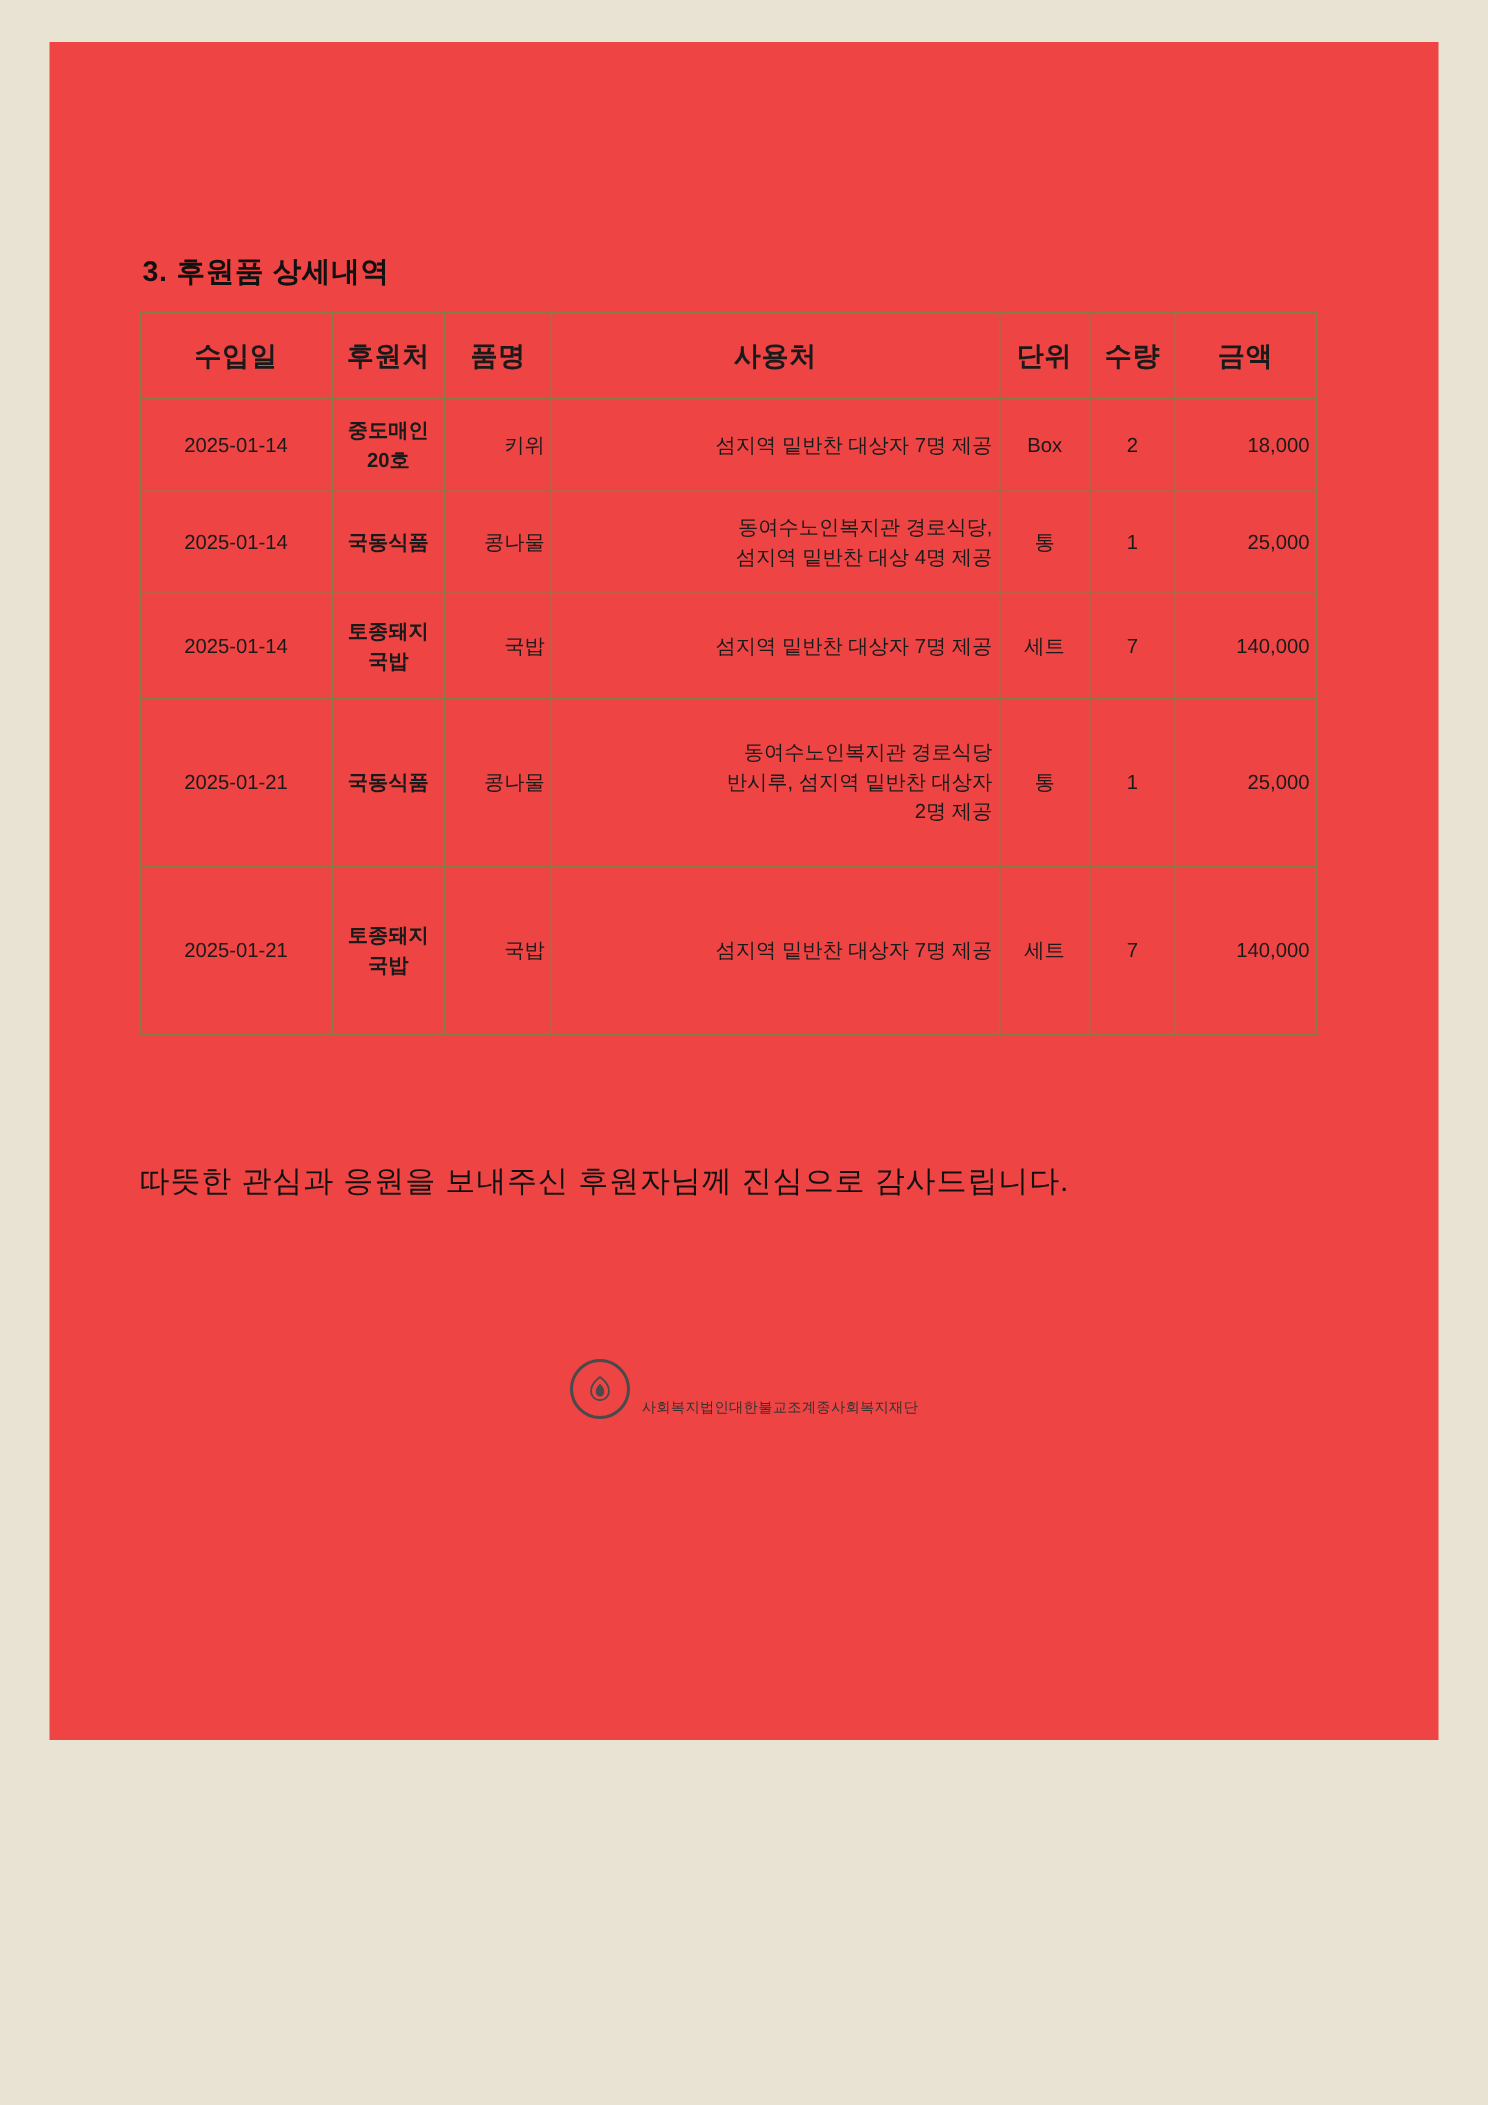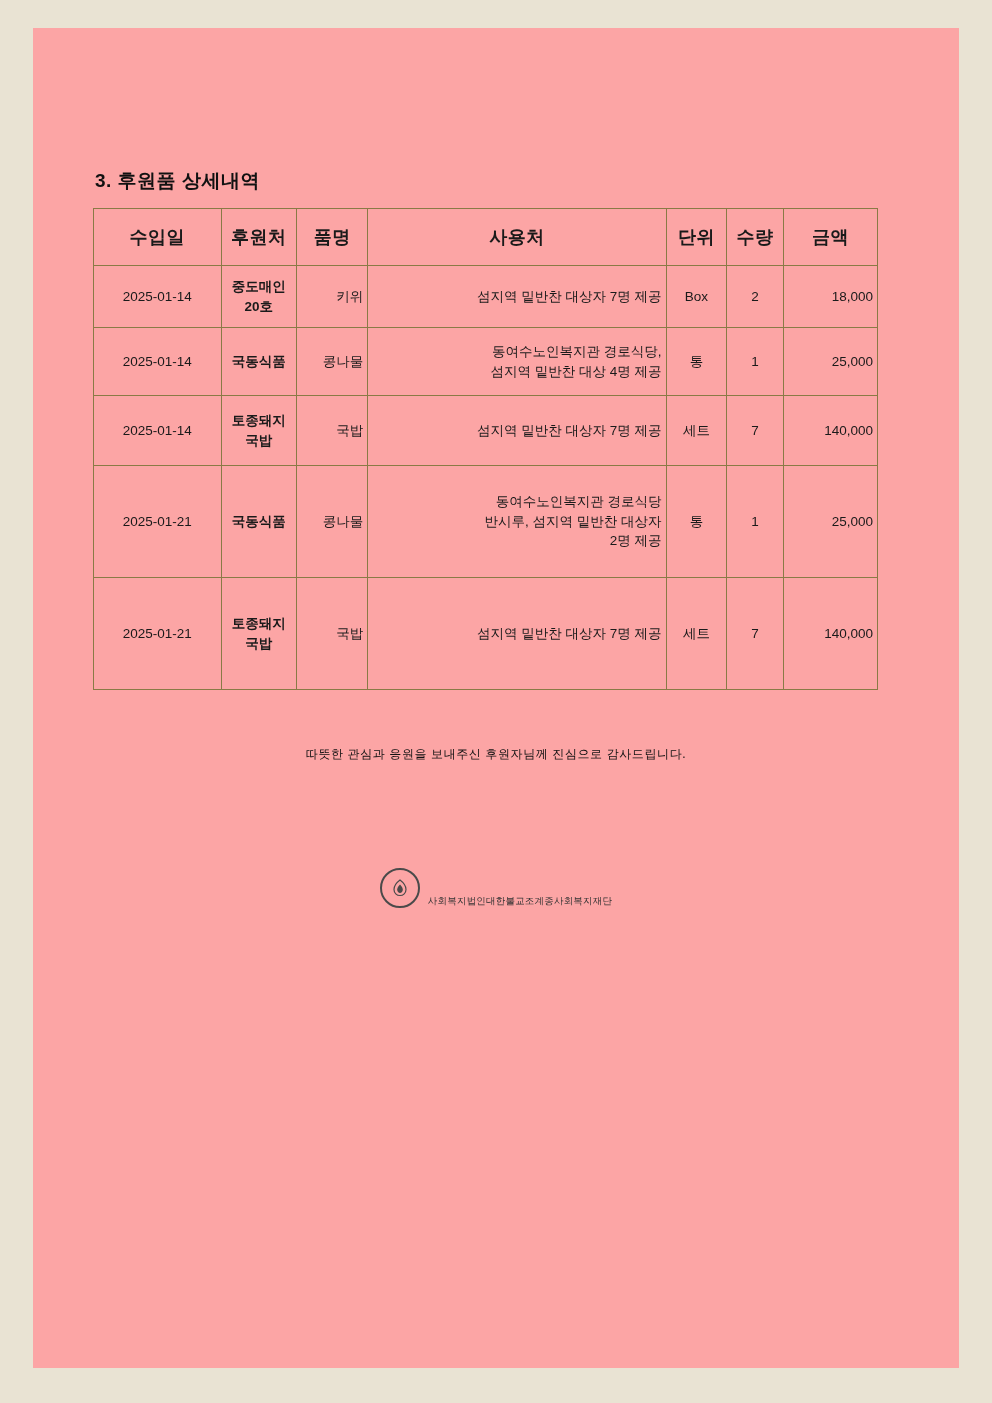"3. 후원품 상세내역" .page { background: #fca5a5 -> #ef4444; height: 1340px -> 1132px }
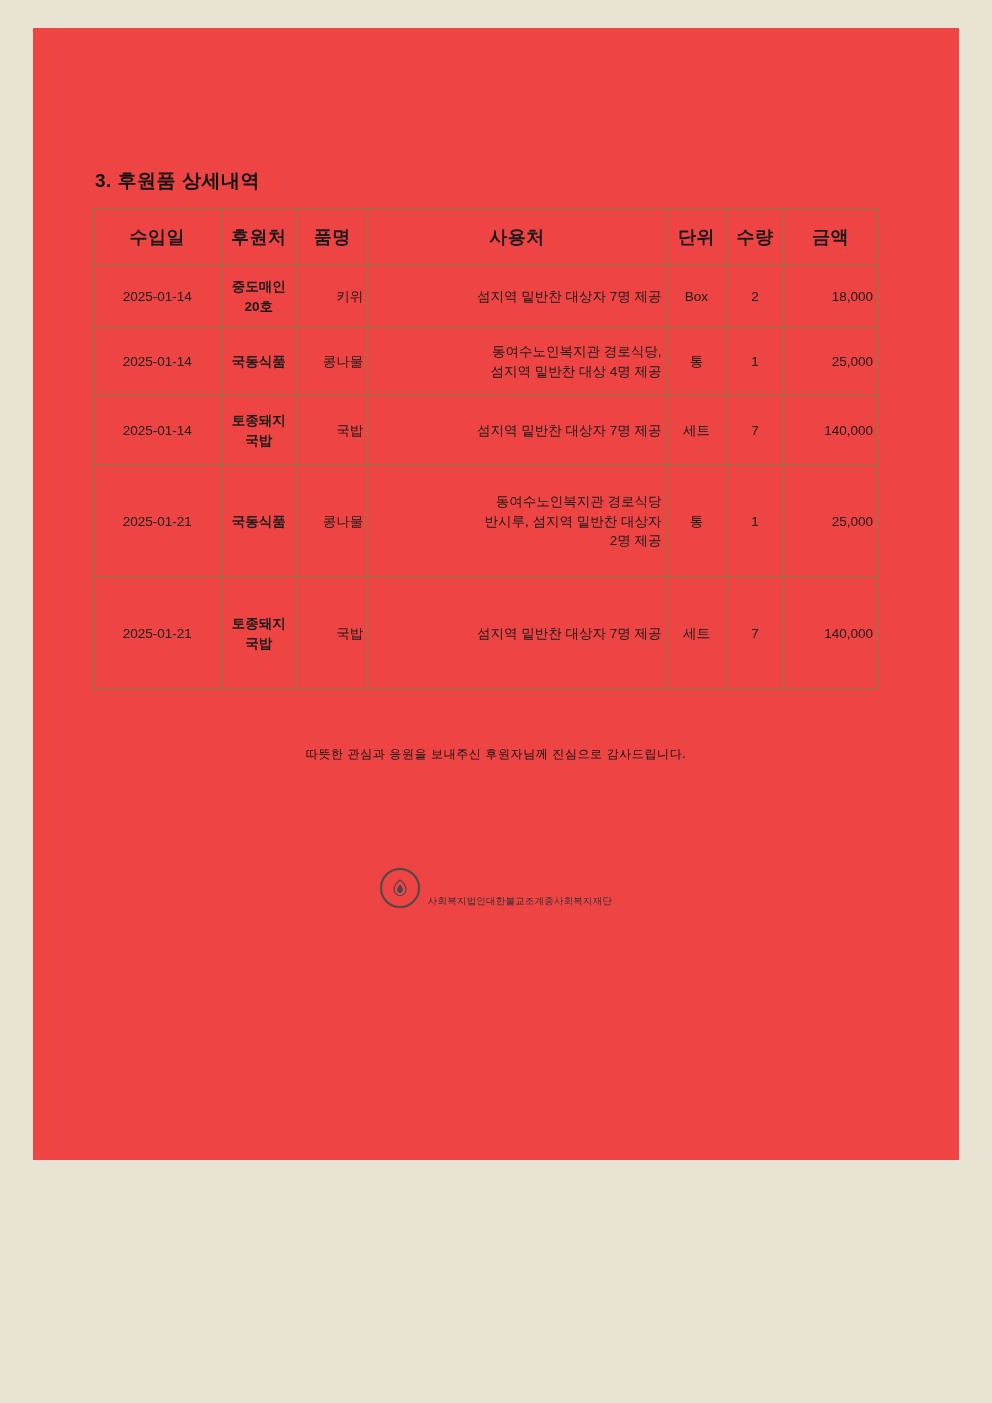"따뜻한 관심과 응원을 보내주신 후원자님께" .thanks { font-size: 12px -> 20px; margin-top: 56px -> 84px; text-align: center -> none }
